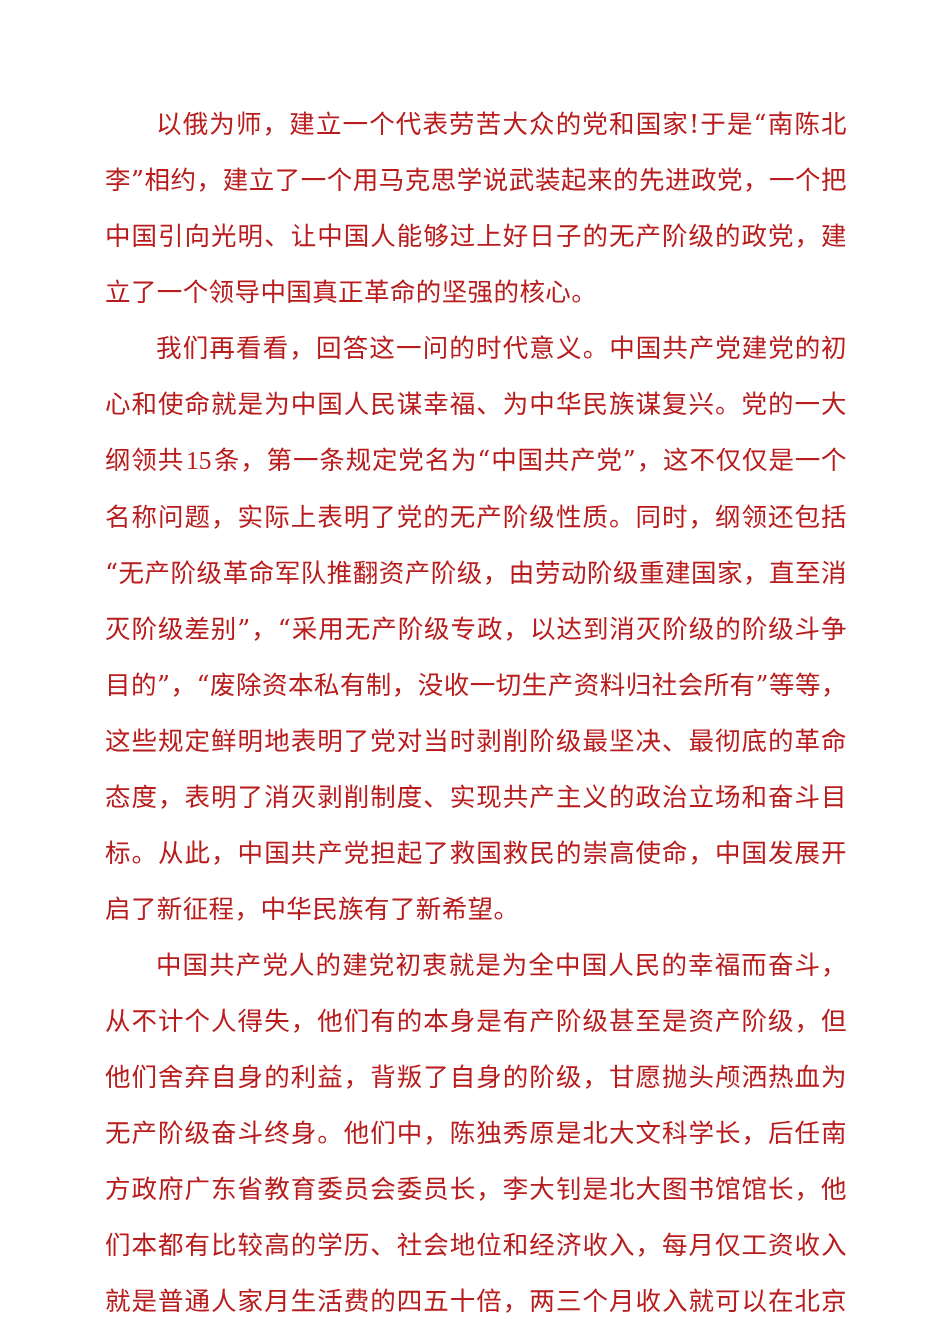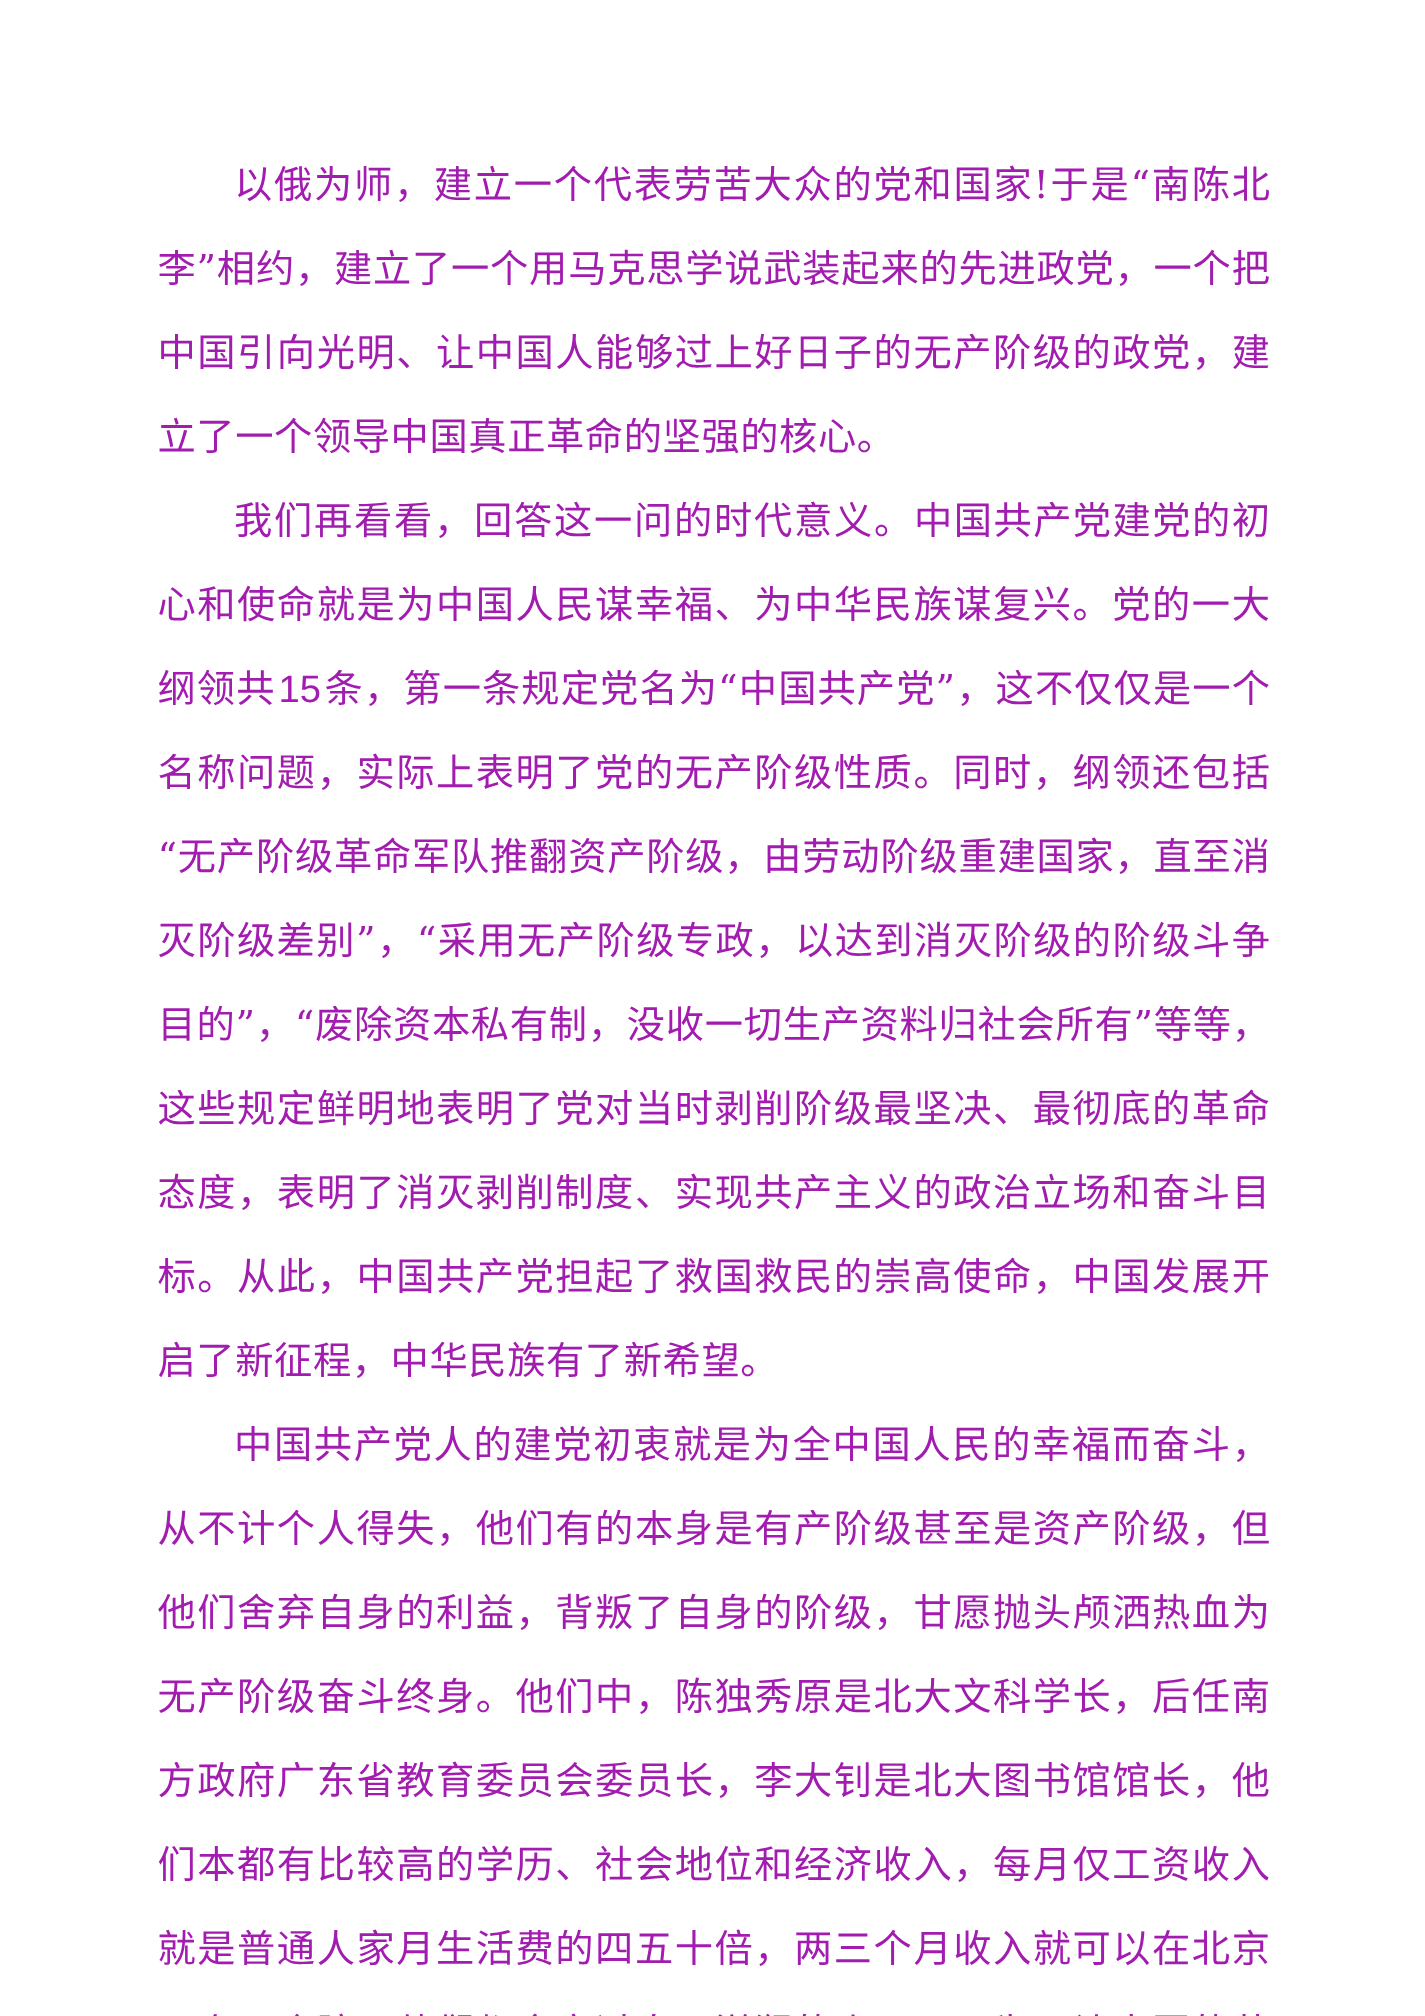"以俄为师，建立一个代表劳苦大众的党和国家!于是“南陈北李”相约，建立了一个用马克" .para { color: #a21caf -> #b91c1c }
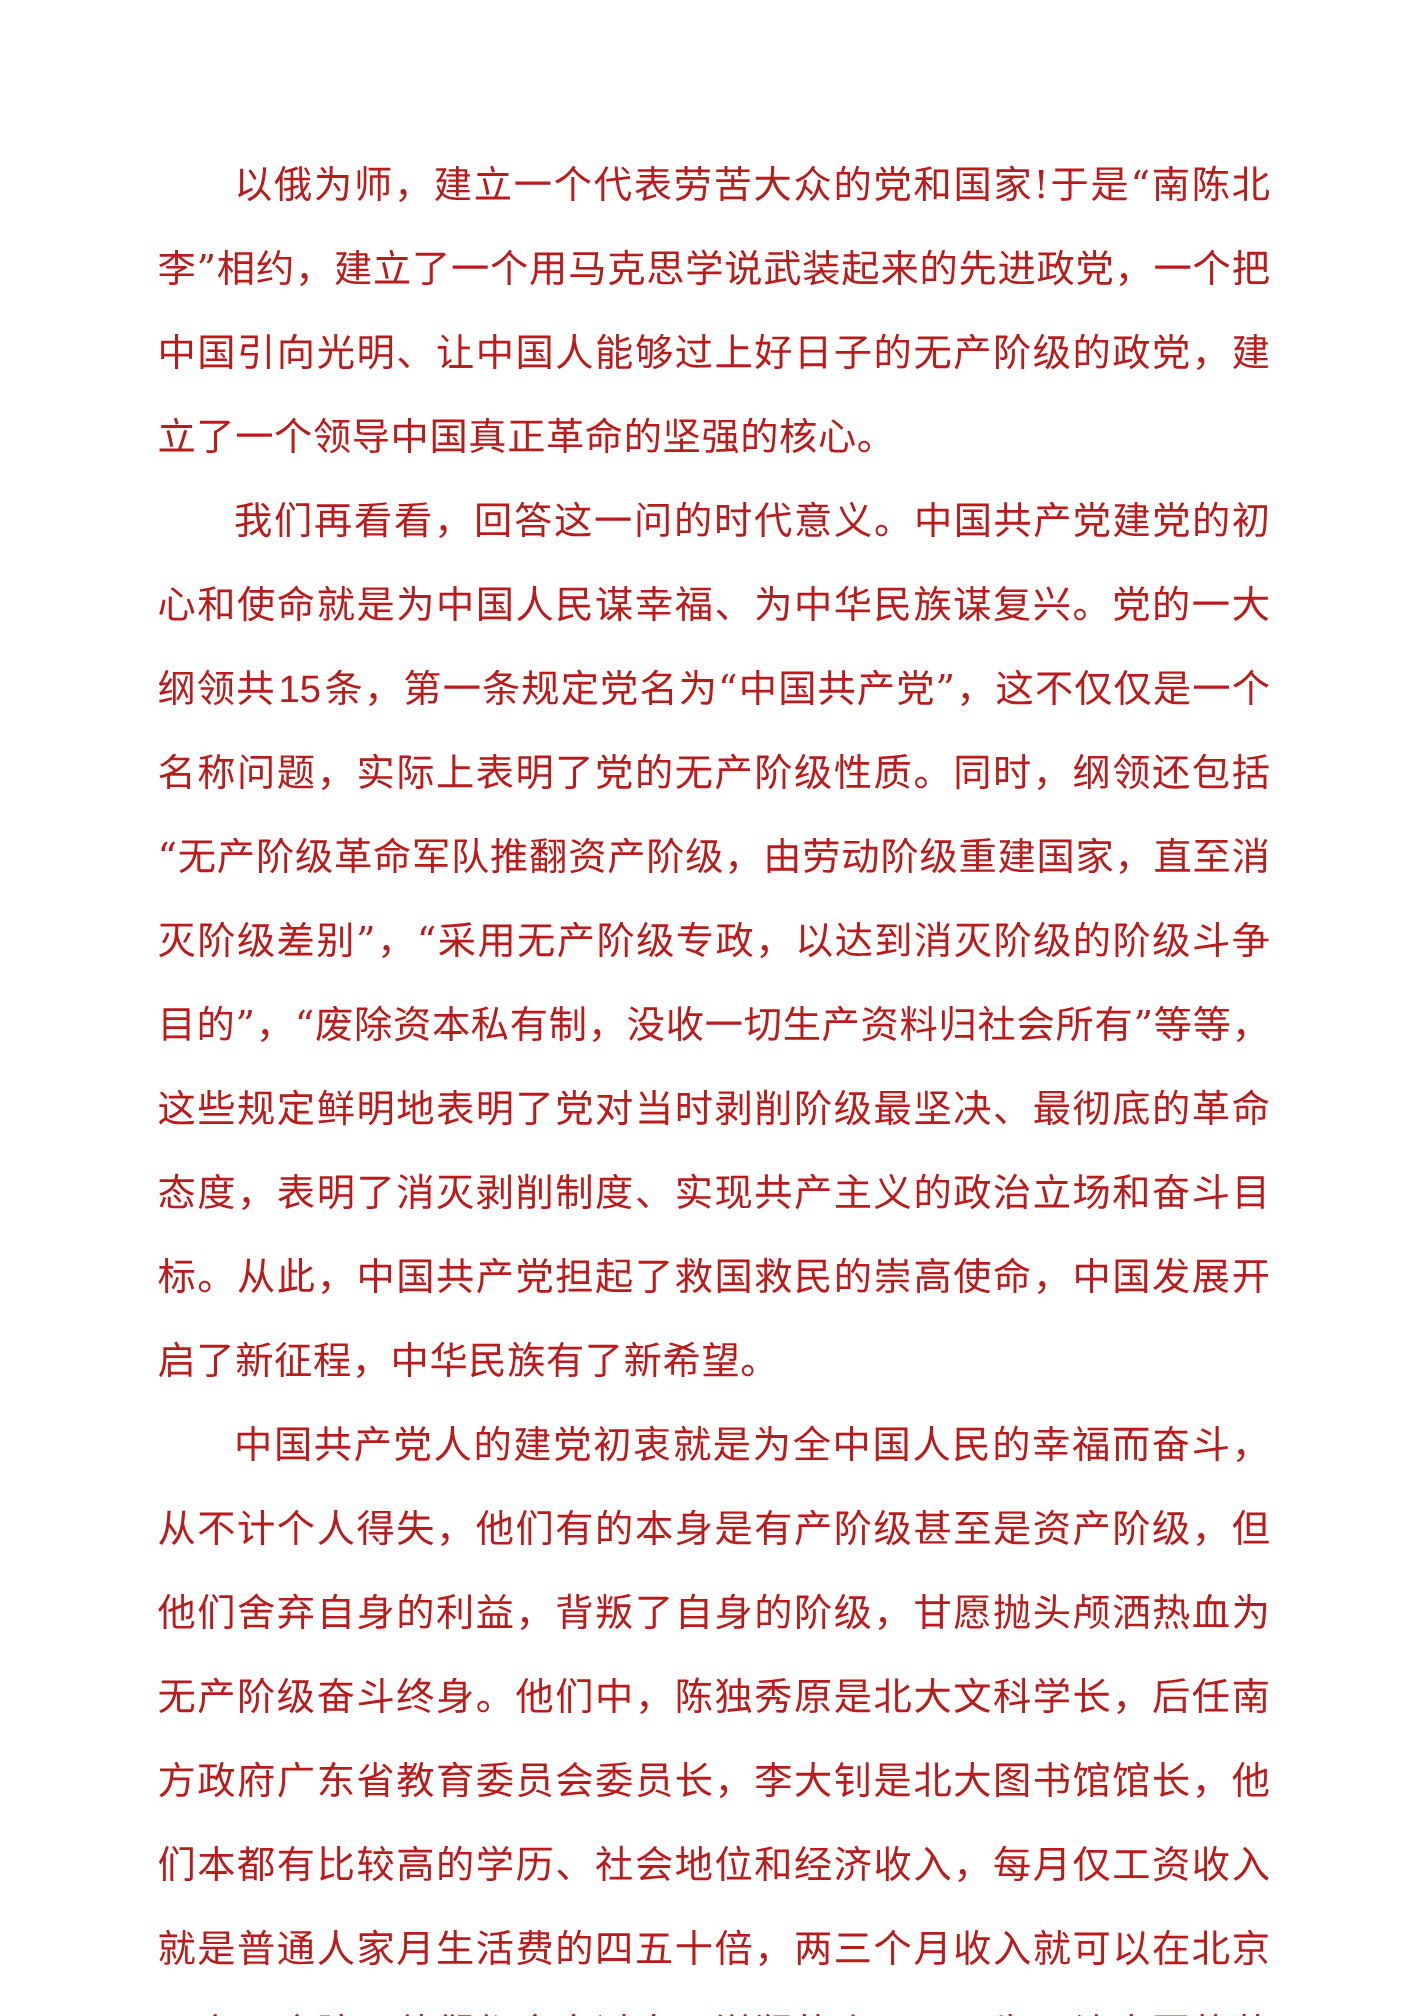"15" .num { font-family: Liberation Sans, sans-serif -> Liberation Serif, serif }
